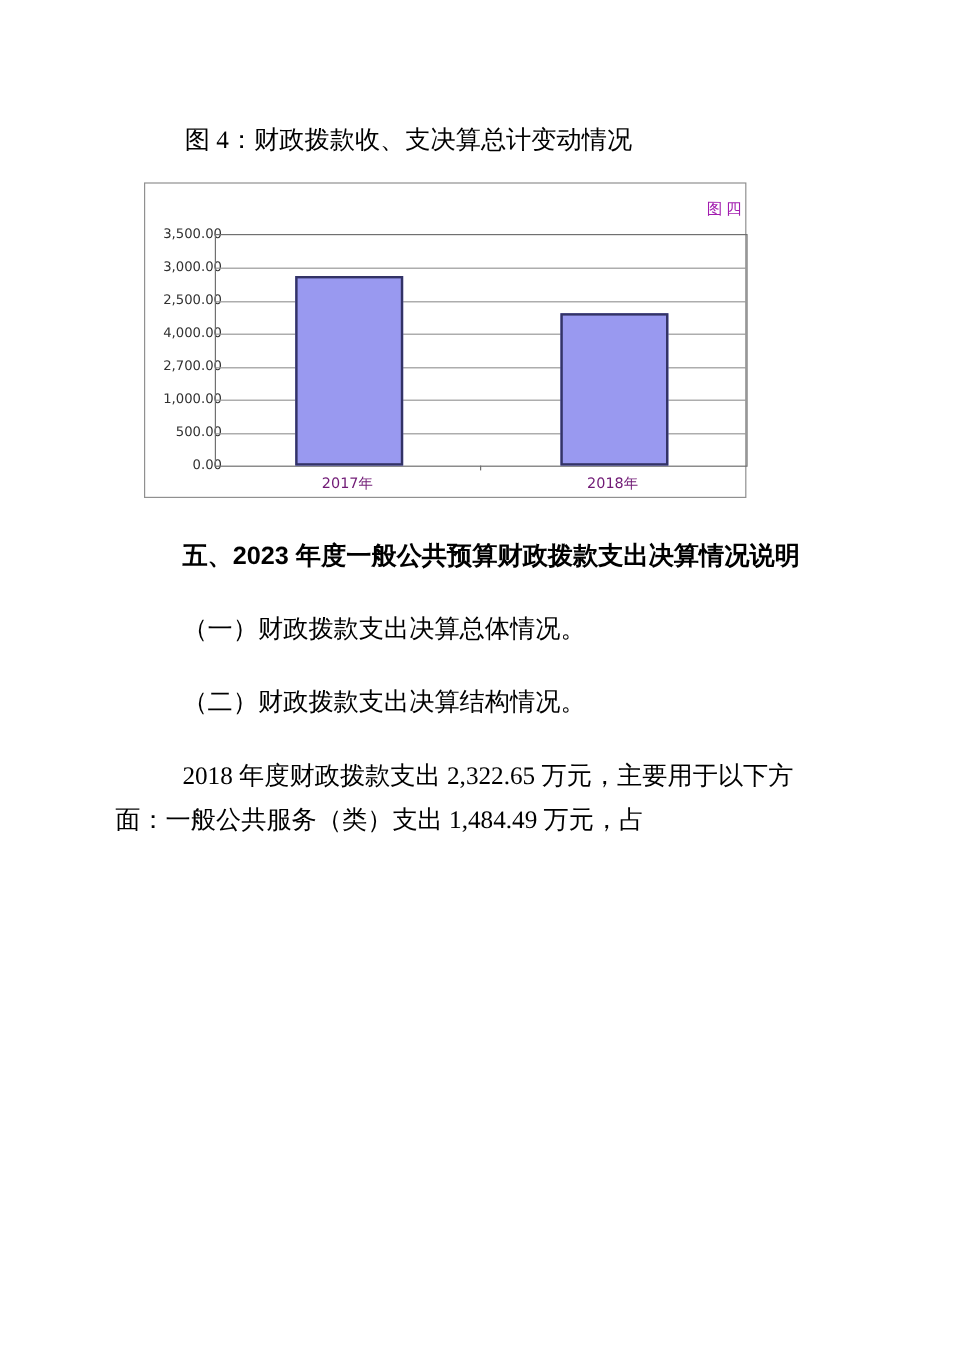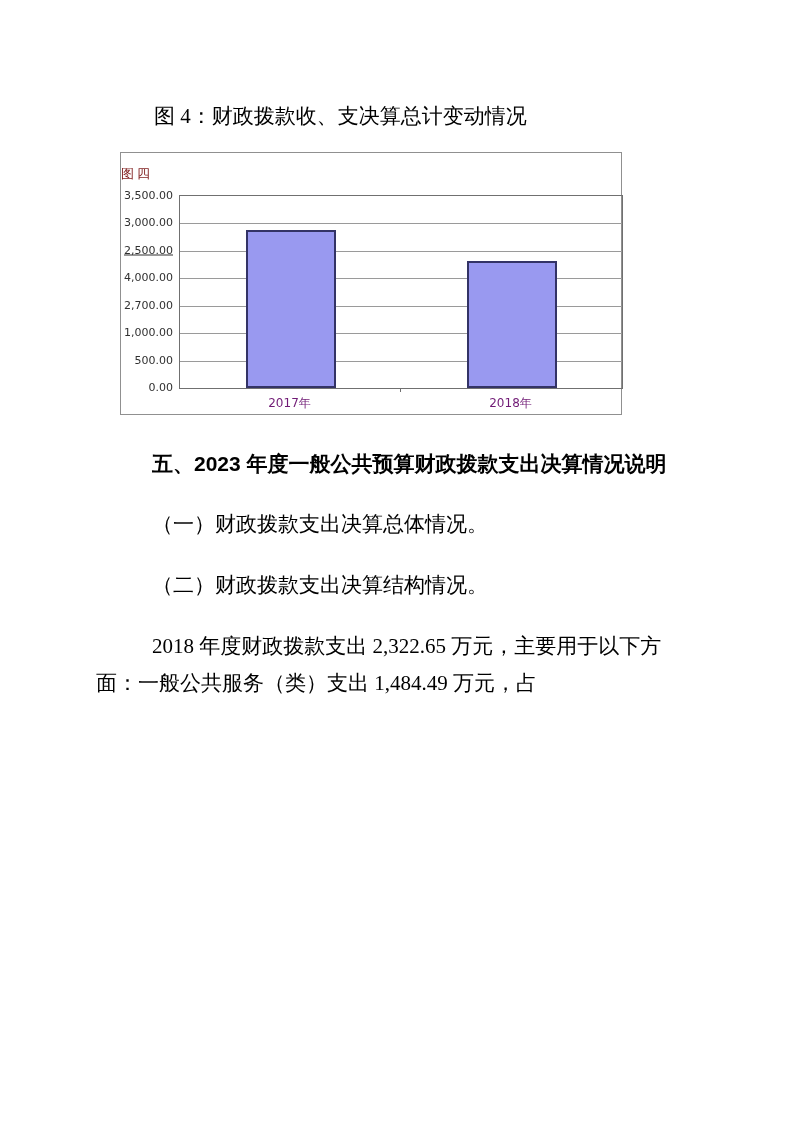"图四" .chart-title { color: #7f1d1d -> #a21caf; text-align: left -> right }
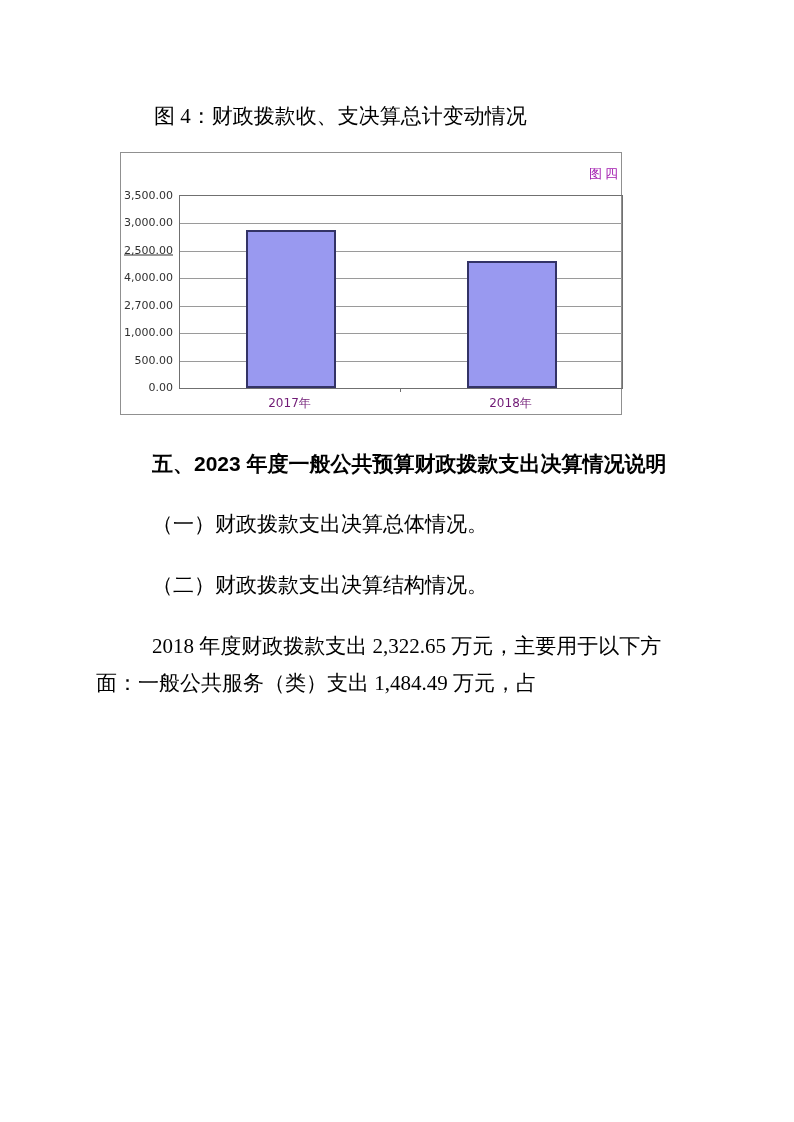"3,500.00" .ylabels { left: 0 -> 12px }
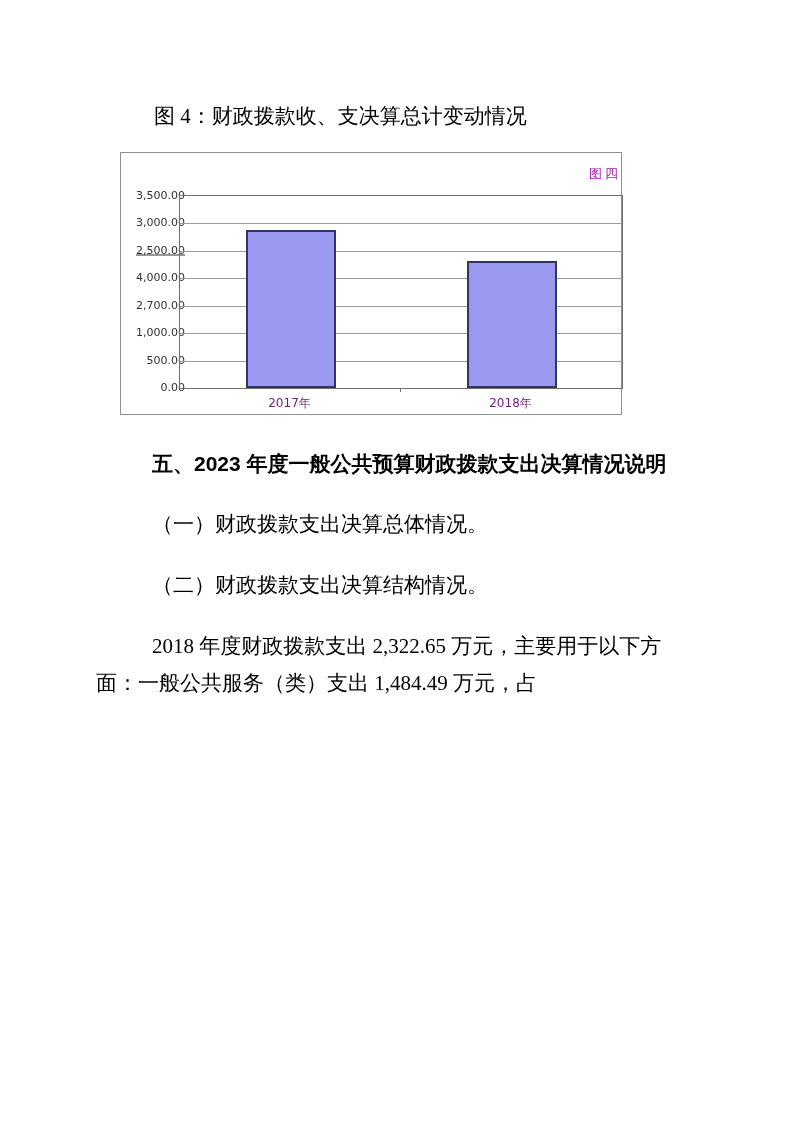"2,500.00" div.ylab { text-decoration: underline -> none }
